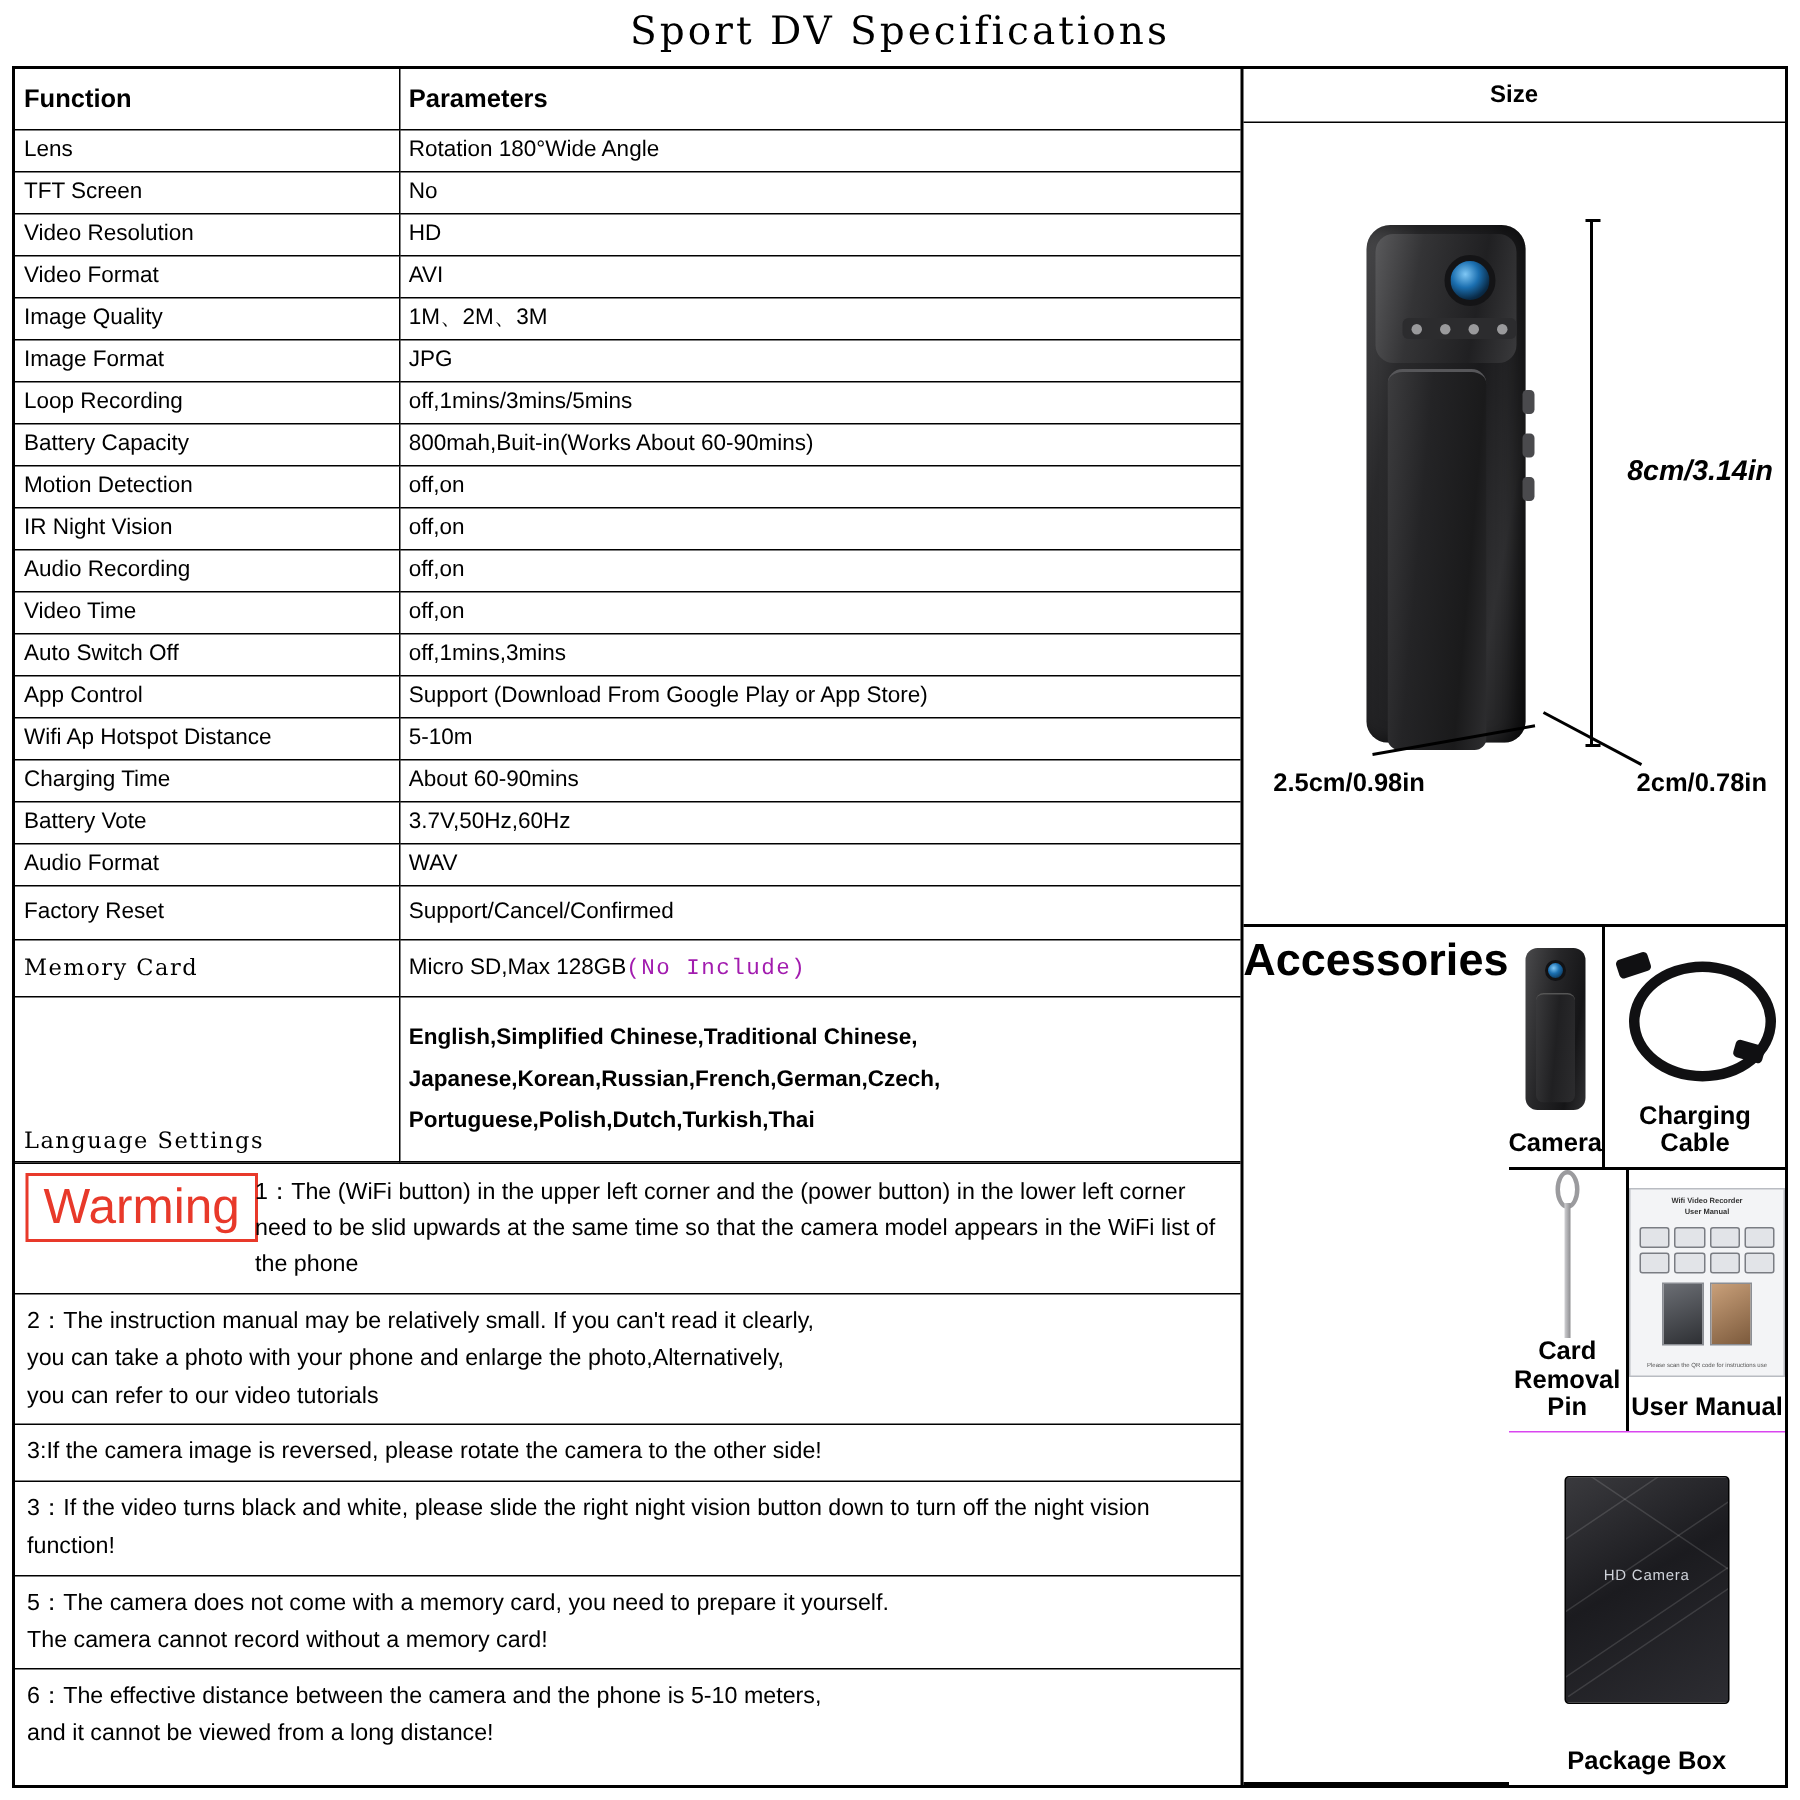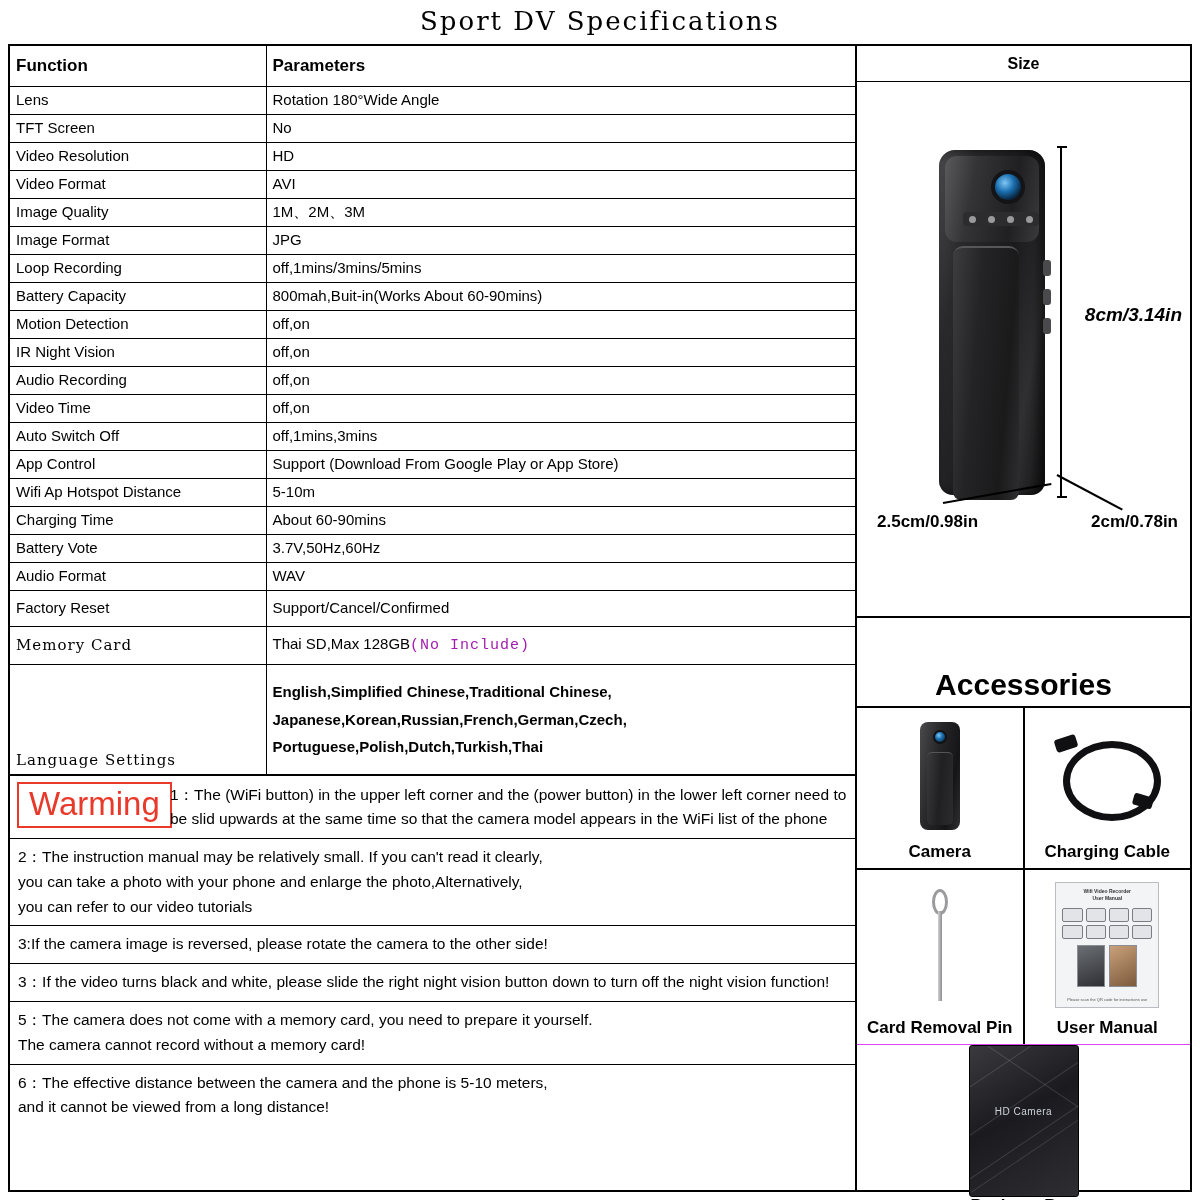"Size" .right-col { gap: 44px -> none }
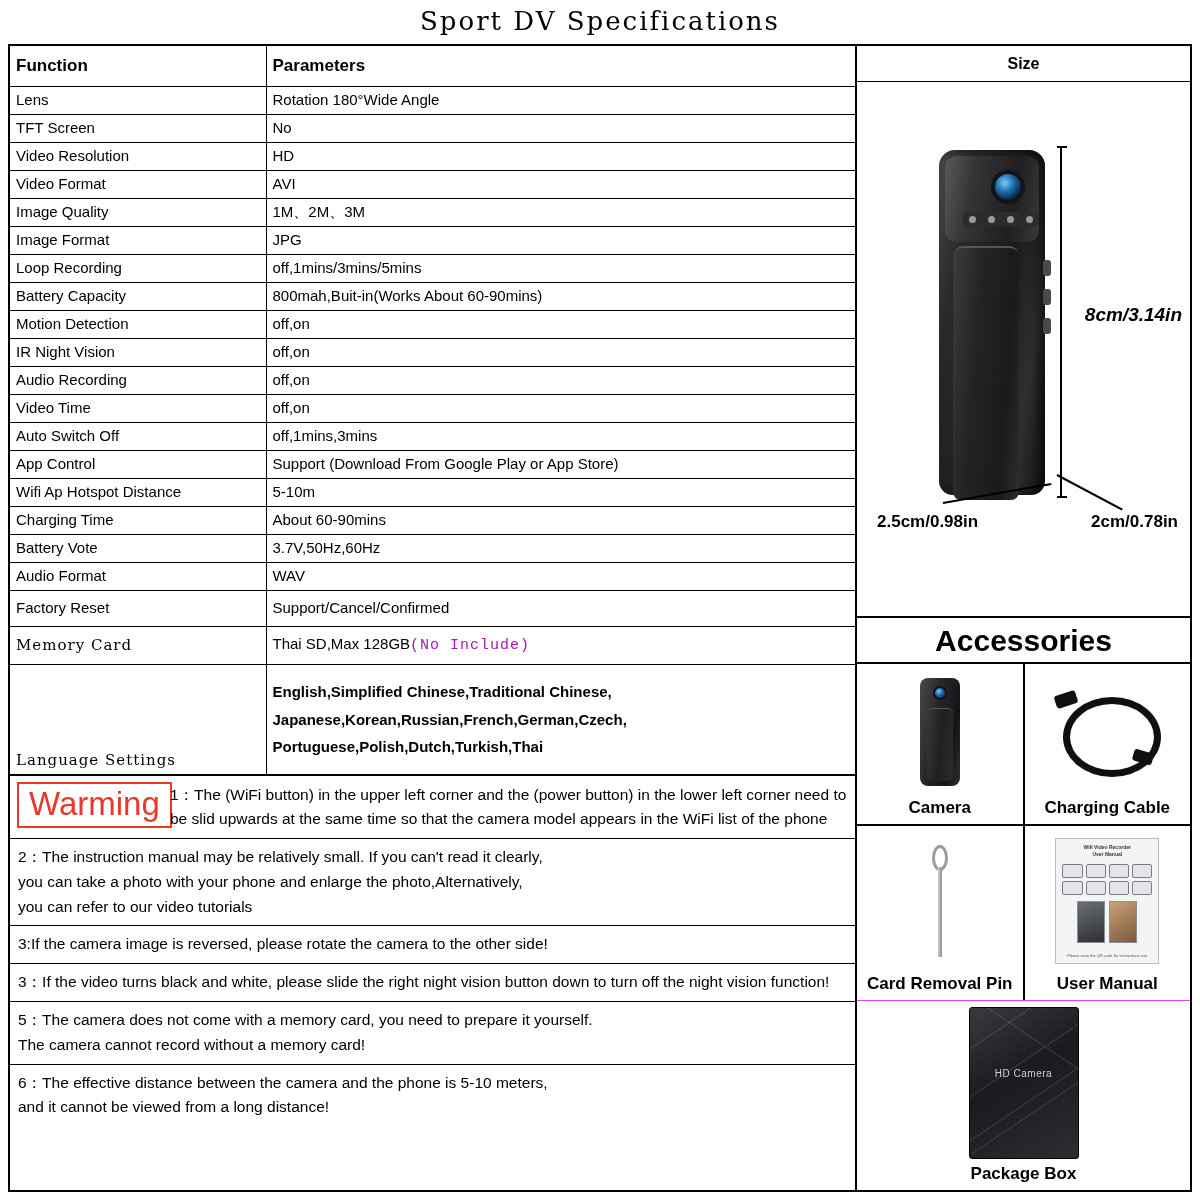"Thai SD,Max 128GB" span { text: Thai -> Micro }
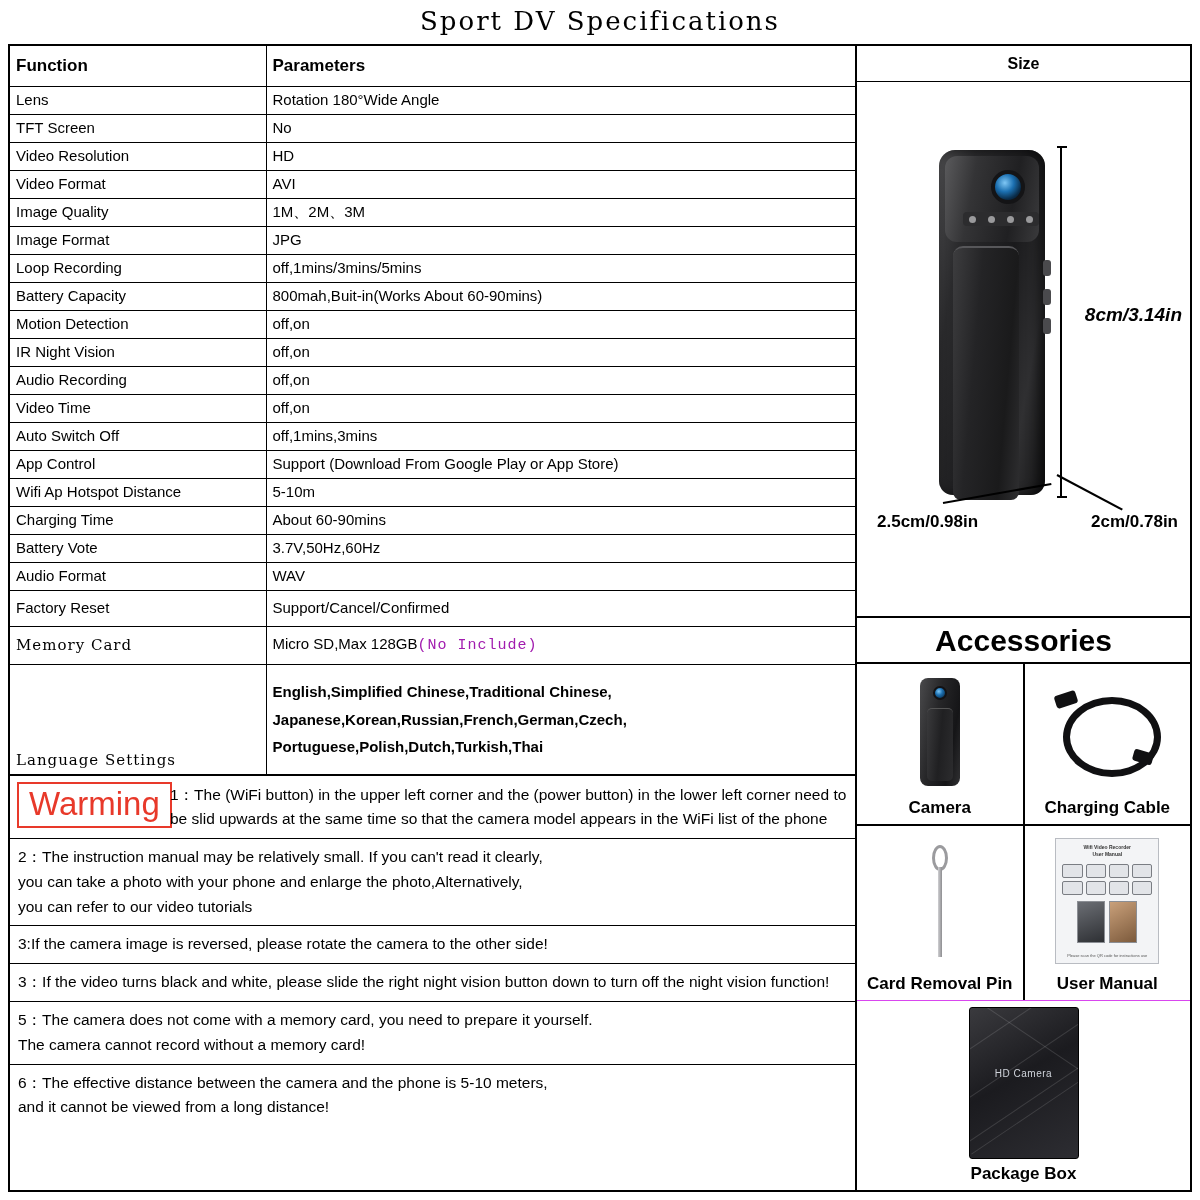"Accessories" .acc-box { flex-direction: column -> row }
